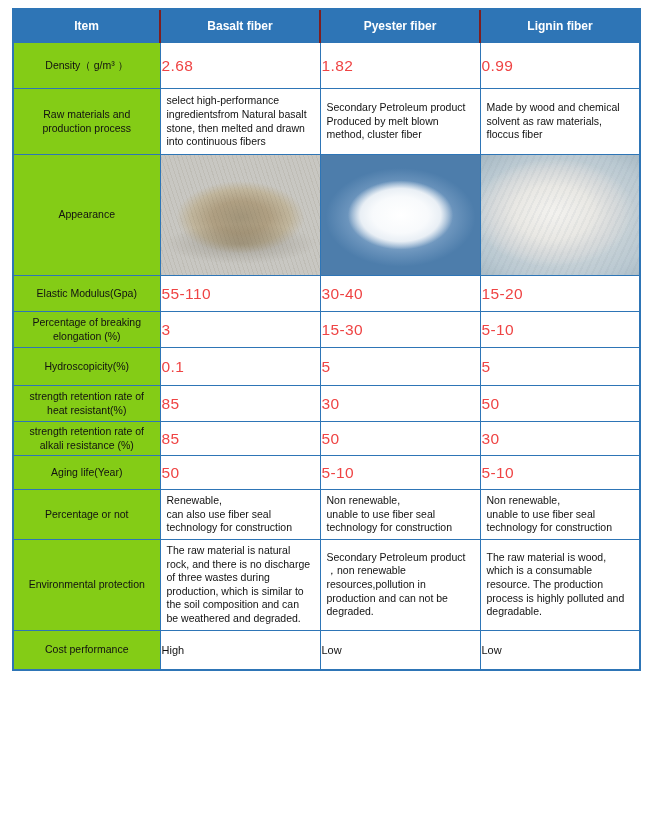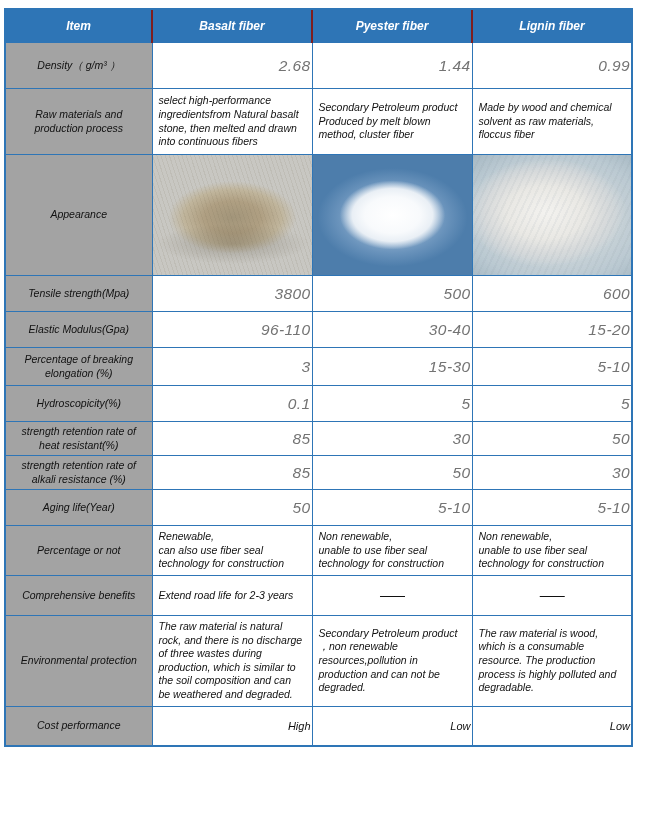"Item" .page { font-style: italic -> none; padding: 8px 8px 0 4px -> 8px 8px 0 12px }
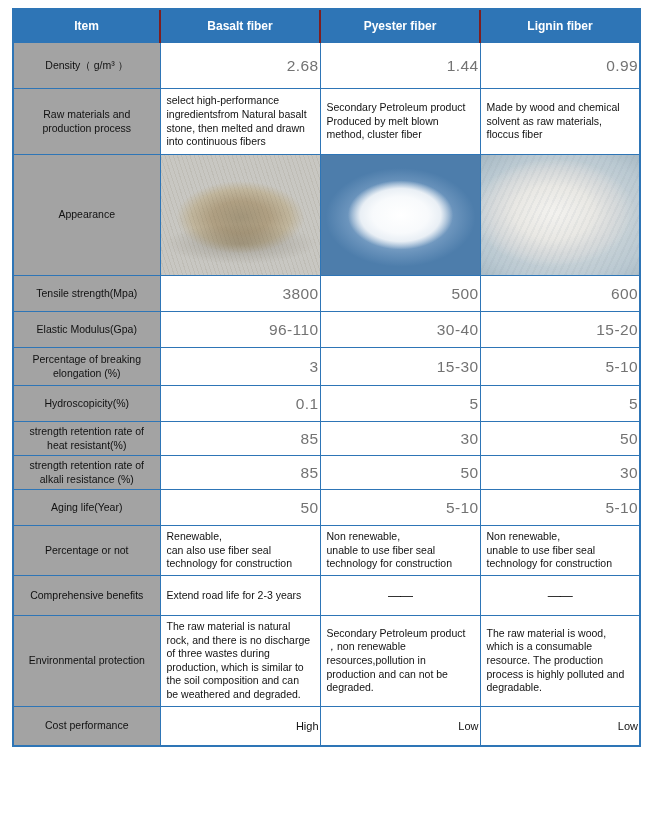"Density（ g/m³ ）" tbody th.label { background: #a3a3a3 -> #84cc16 }
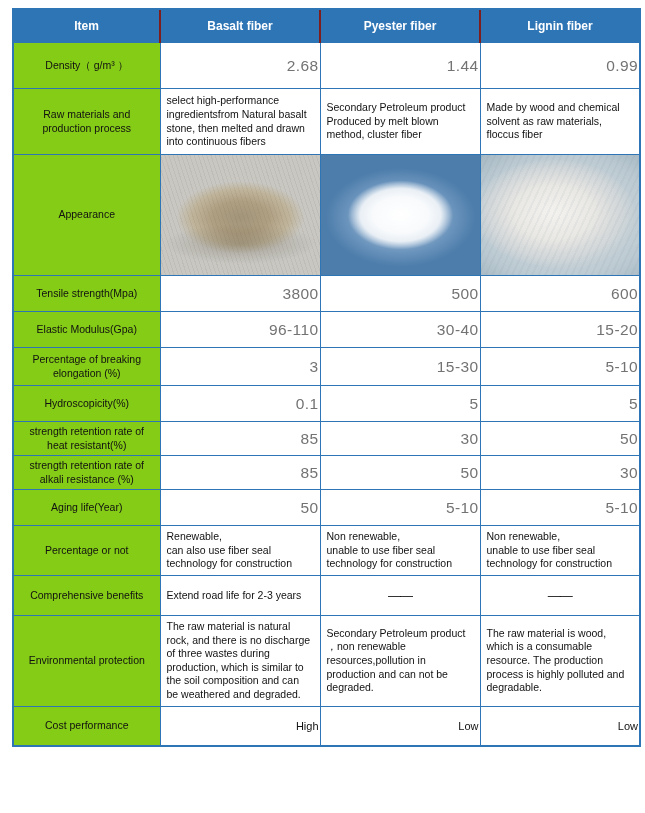"2.68" td.cell.big { color: #737373 -> #ef4444; text-align: right -> left }
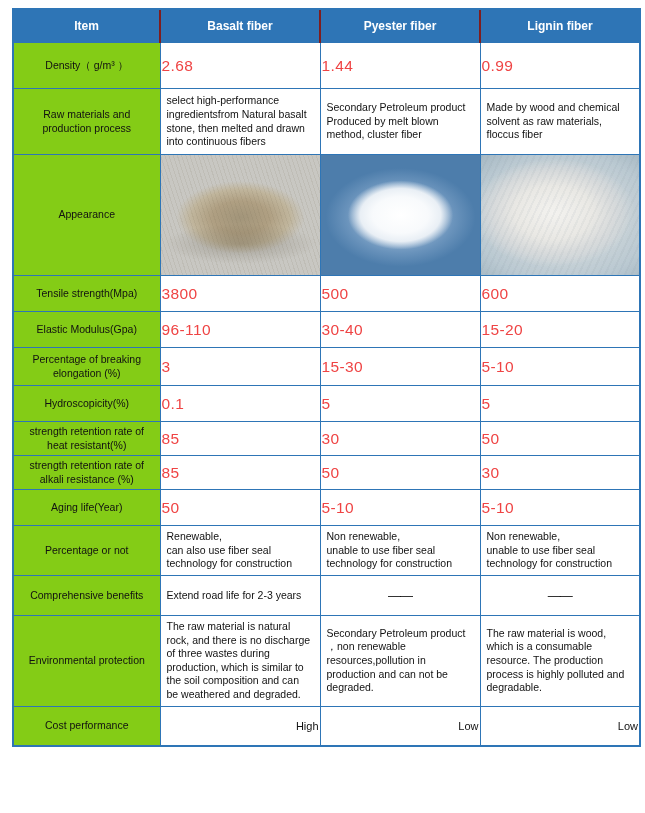"1.44" td.cell { text: 1.44 -> 1.82 }
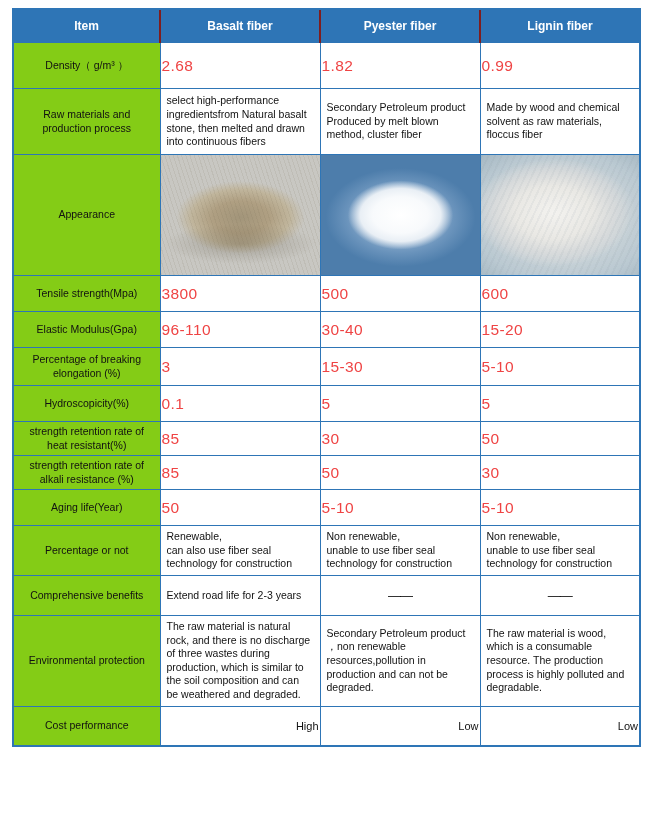"Tensile strength(Mpa)" tr { html: <tr> <th>Tensile strength(Mpa)</th> <td>3800</td> <td>500</td> <td>600</td> </tr> -> none }
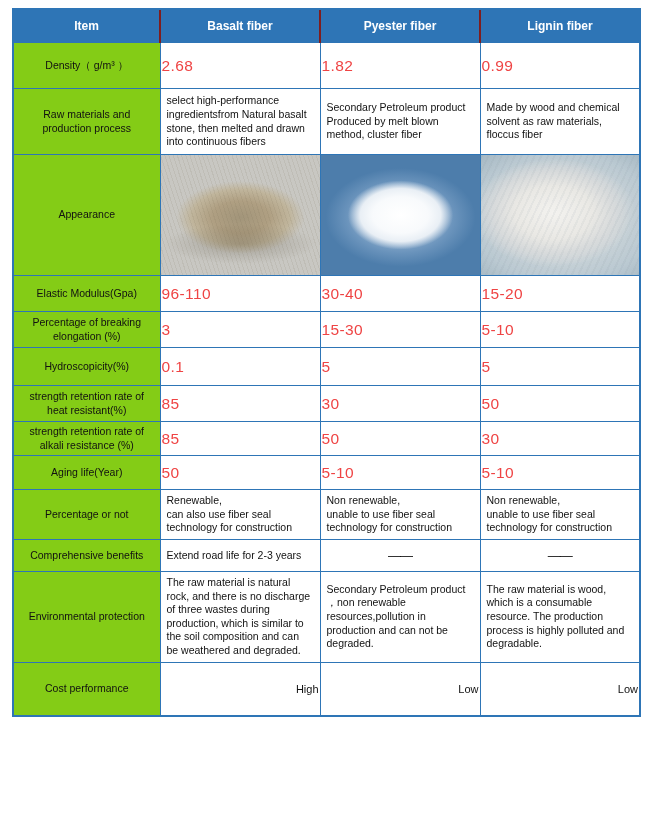"96-110" td.cell { text: 96-110 -> 55-110 }
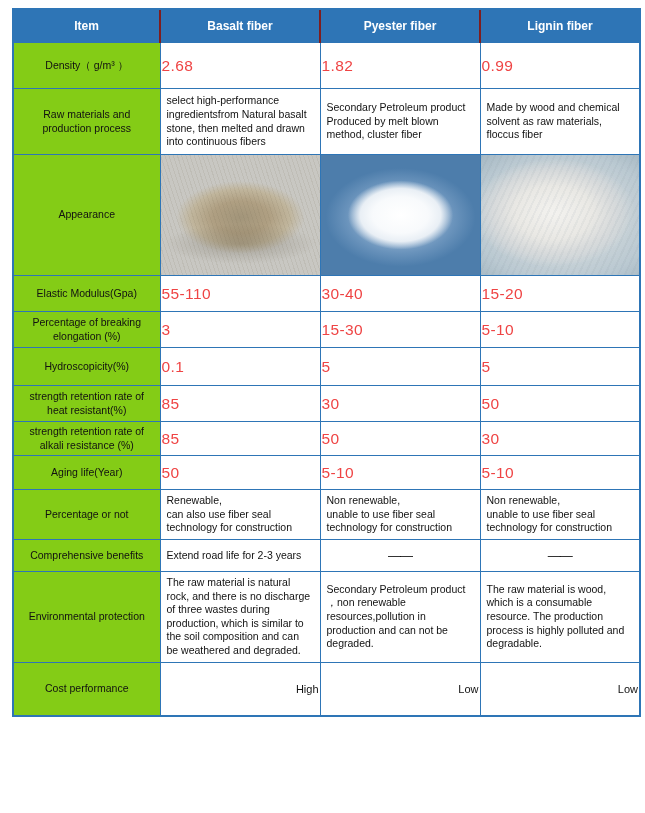"Comprehensive benefits" tr { html: <tr> <th>Comprehensive benefits</th> <td>Extend road life for 2-3 years</td> <td>——</td> <td>——</td> </tr> -> none }
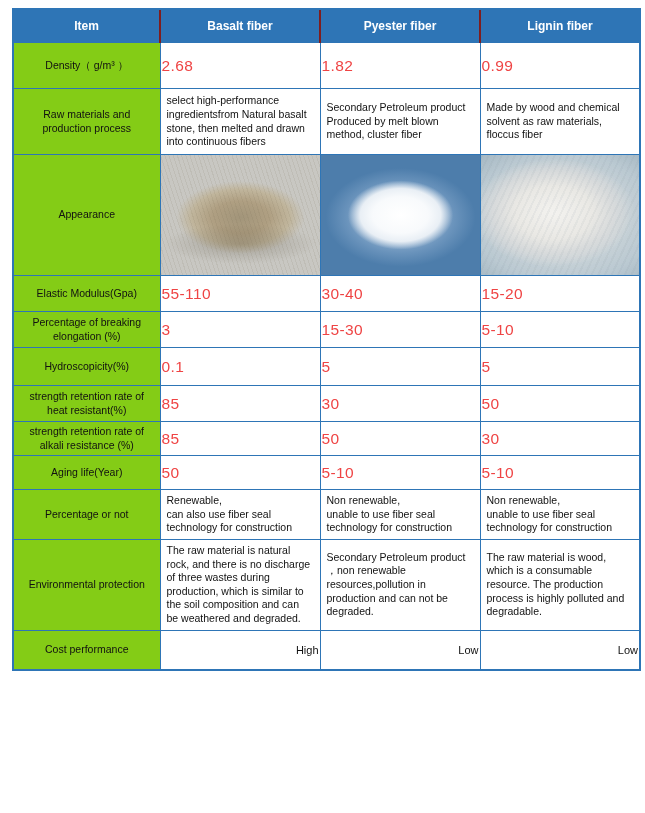"High" td.cell.center { text-align: right -> left }
